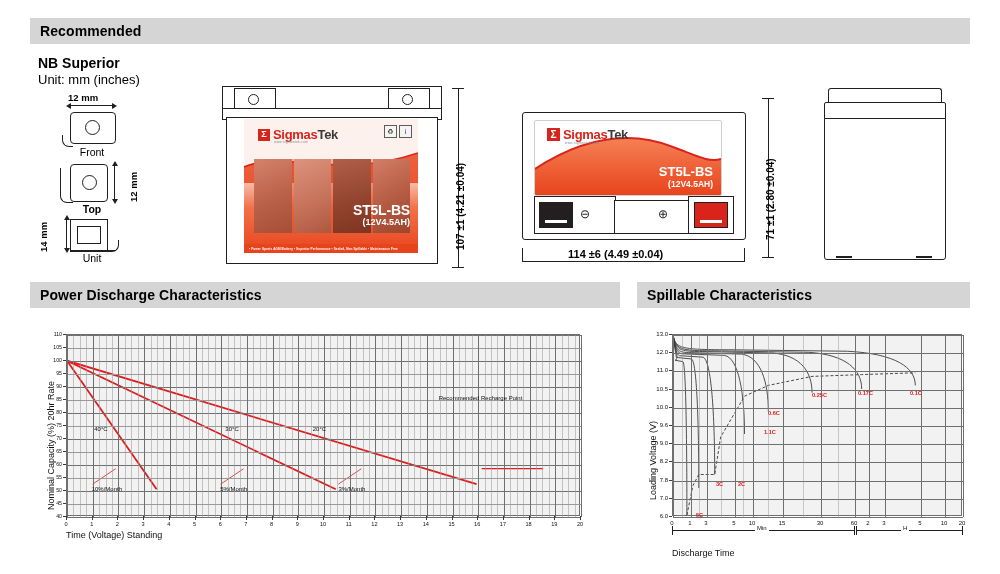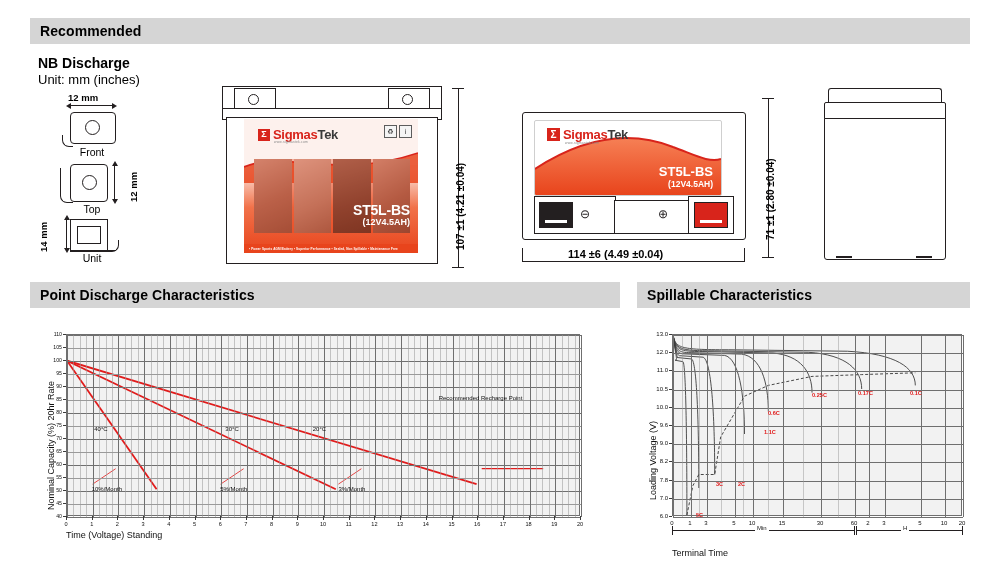"NB Discharge" div { text: Discharge -> Superior }
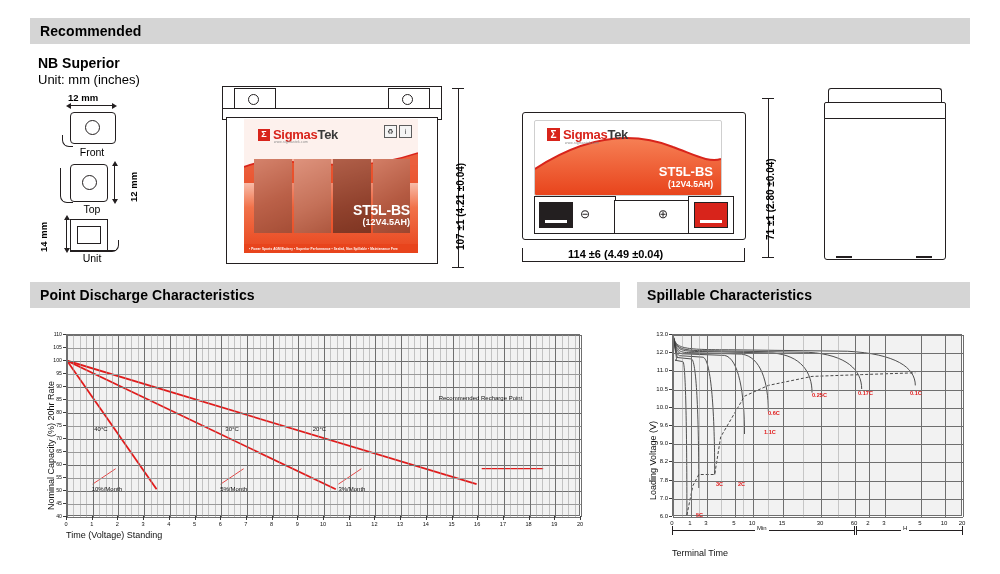"Top" div.tcap { font-weight: none -> bold }
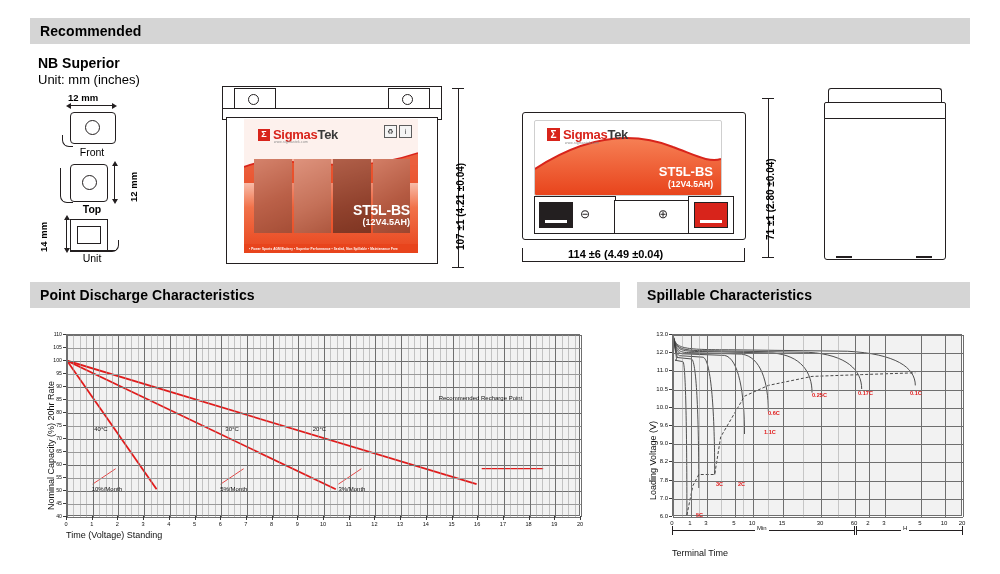"Point Discharge Characteristics" span { text: Point -> Power }
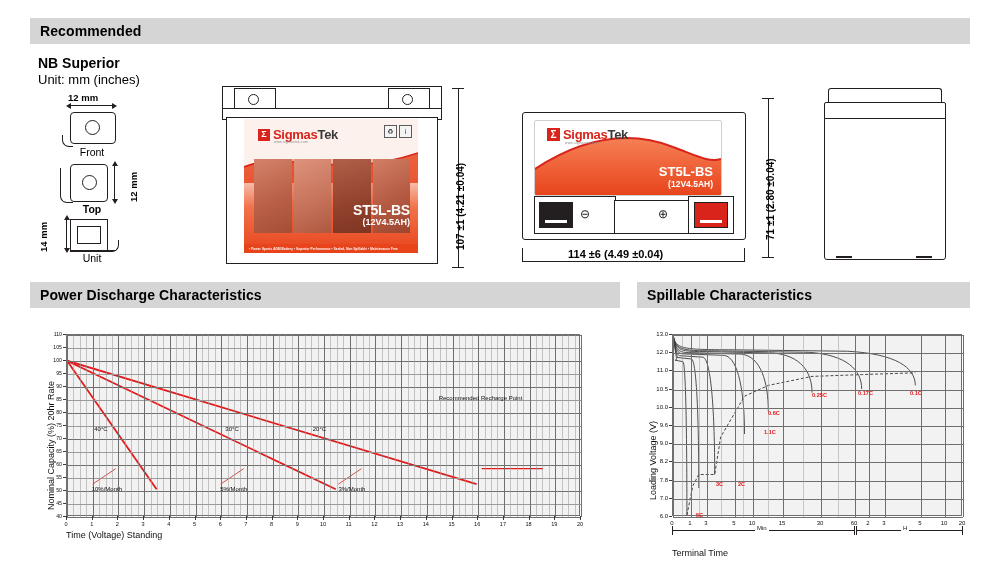"Terminal Time" div.axis-title { text: Terminal -> Discharge }
